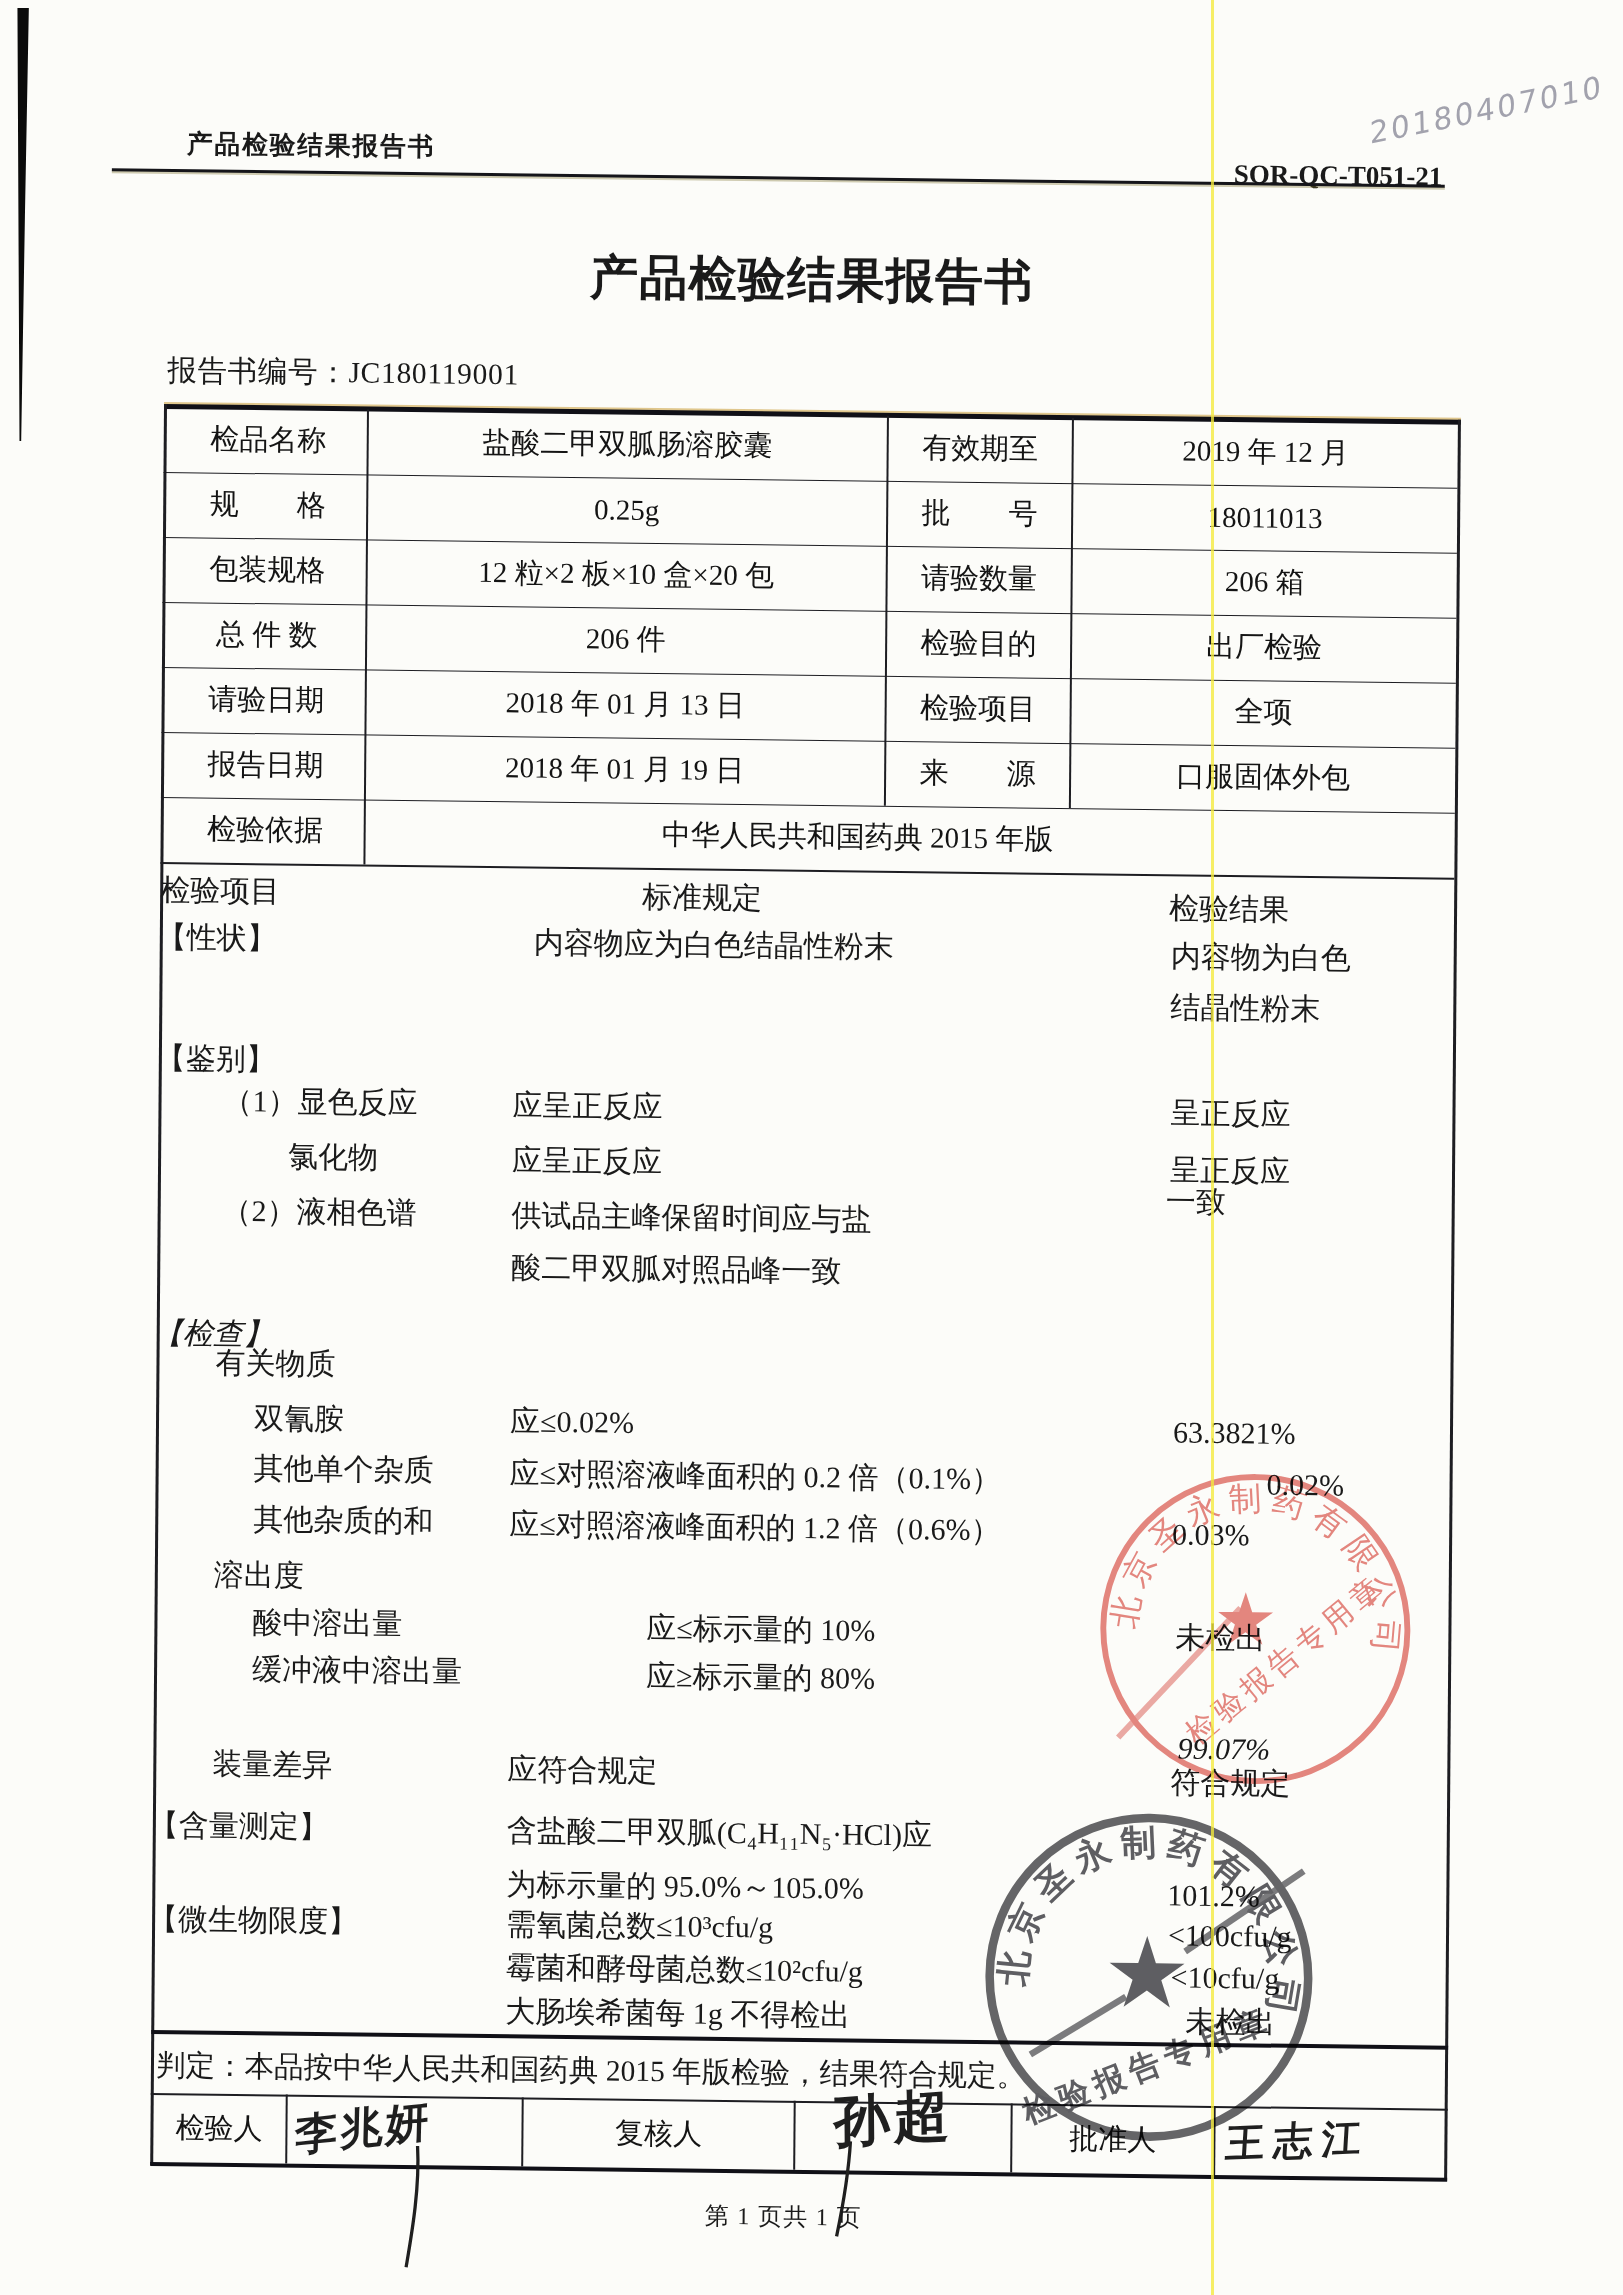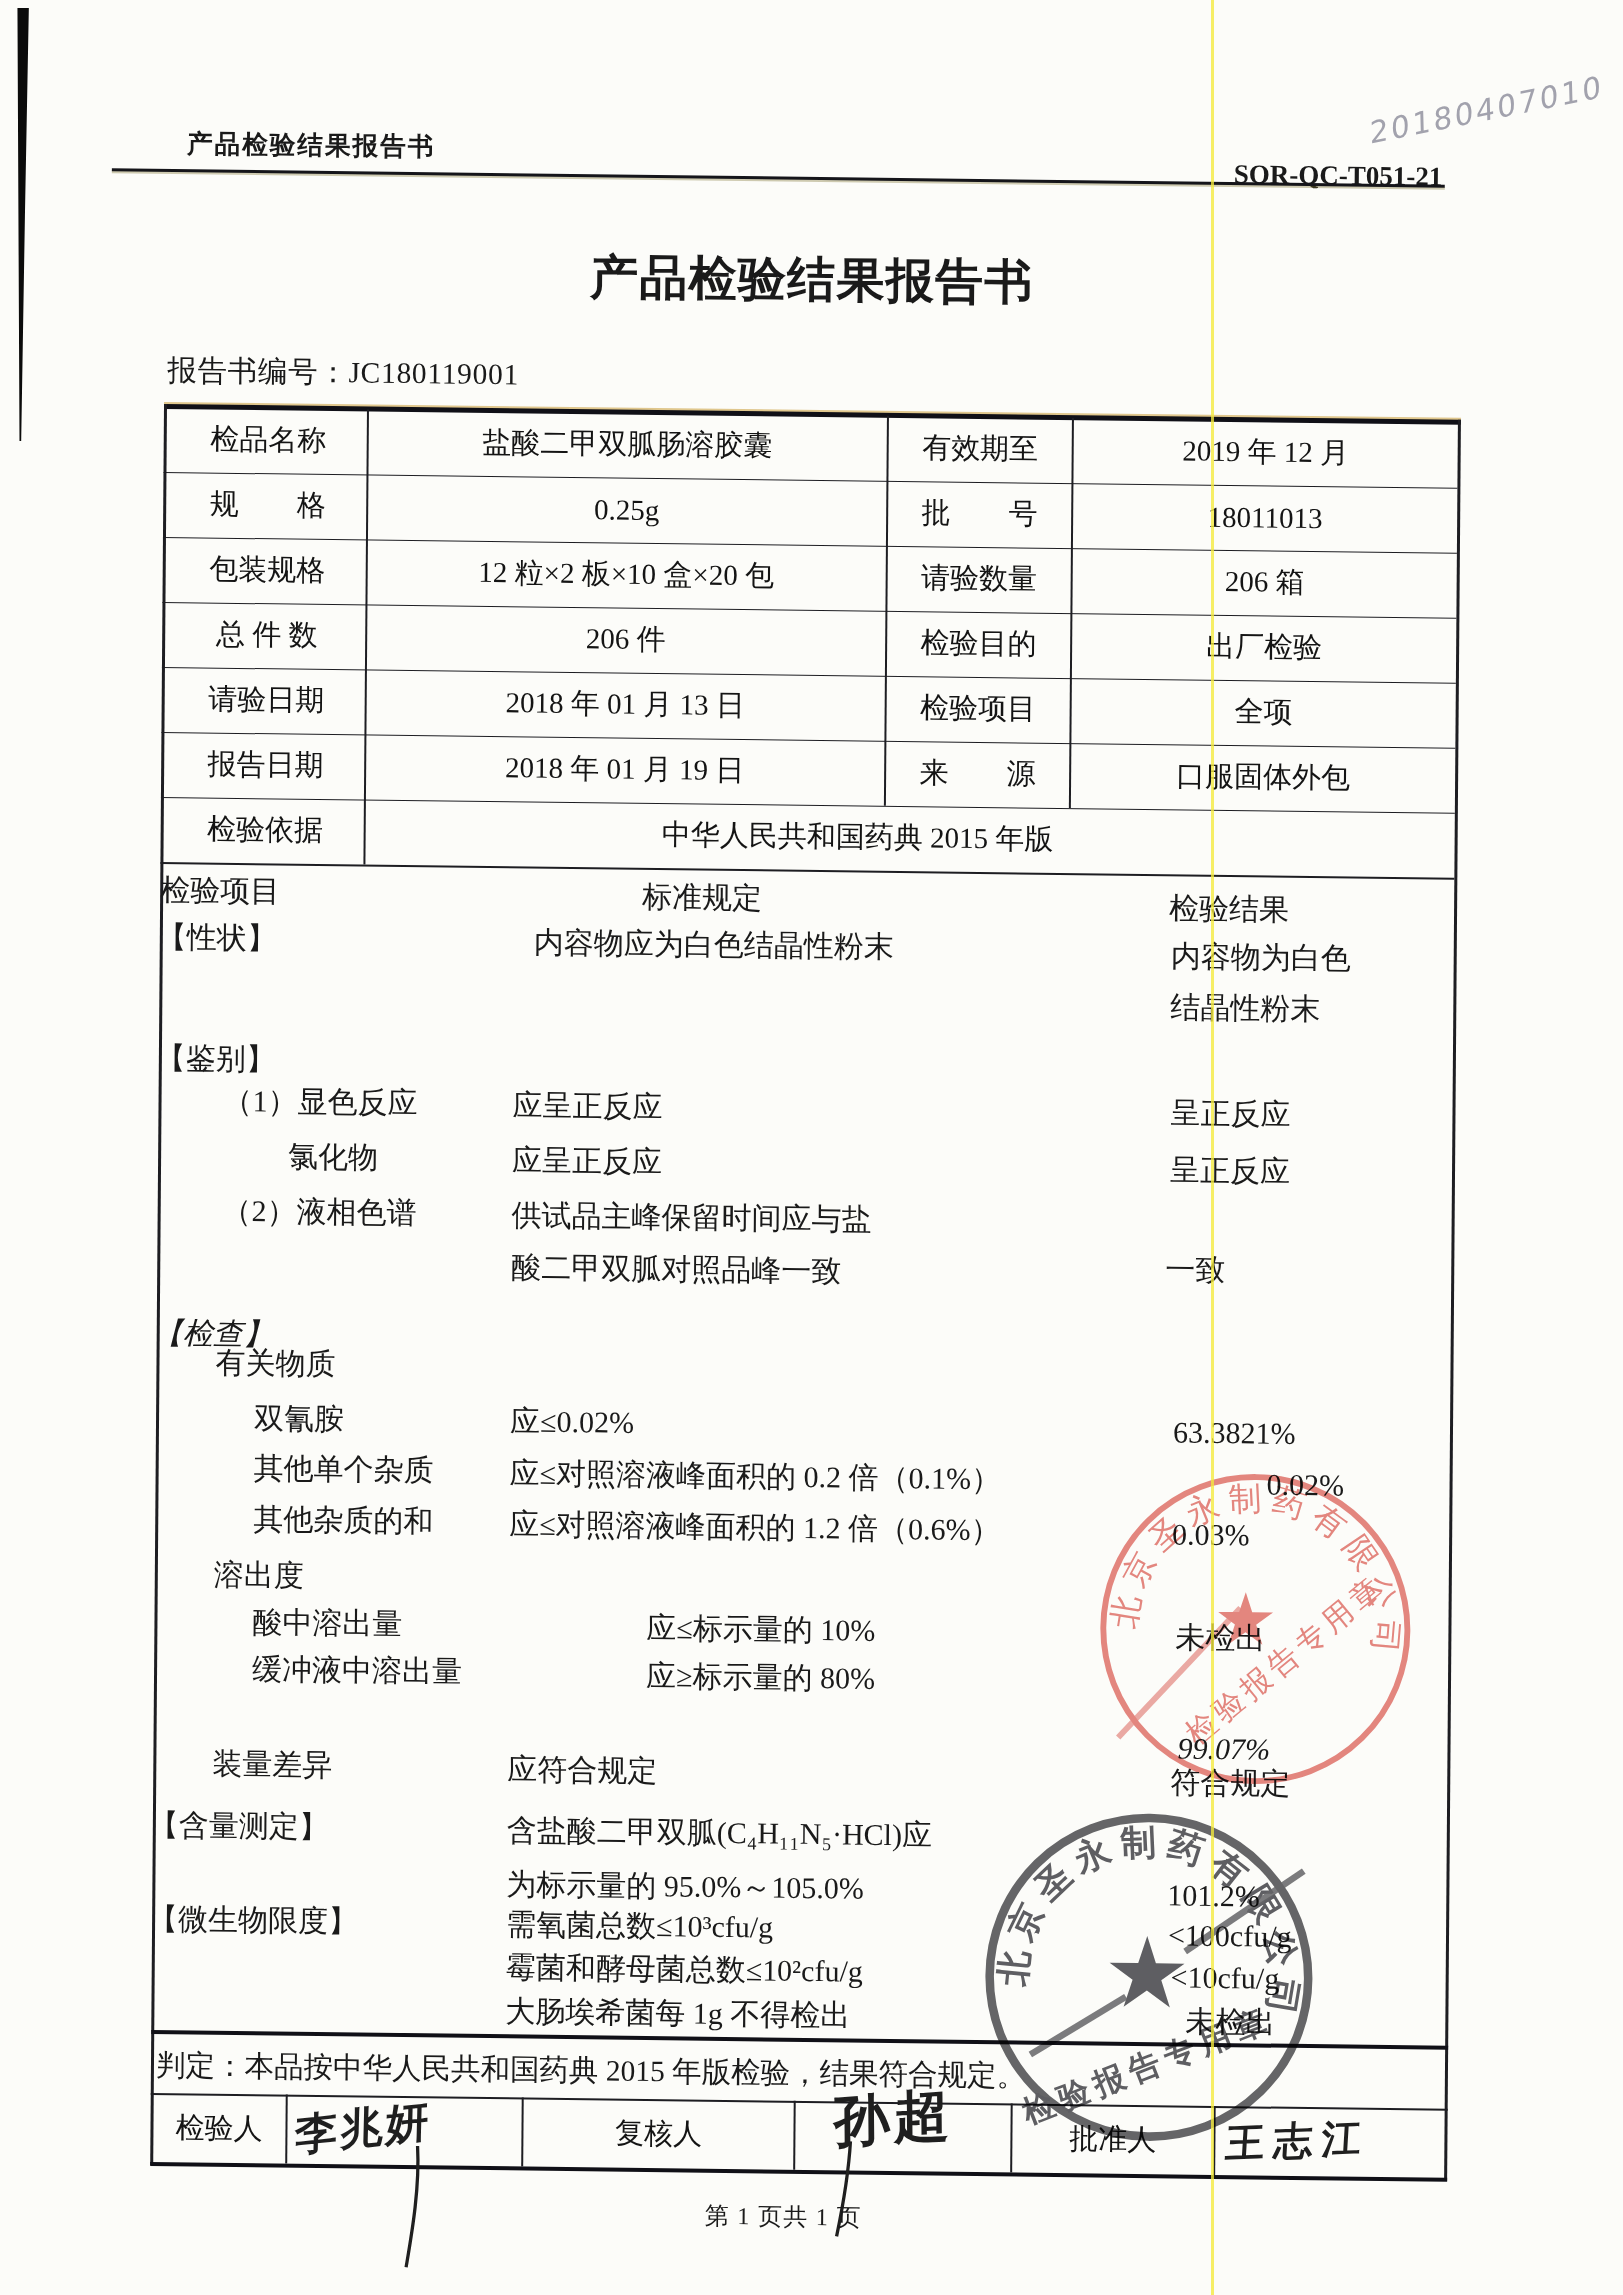"一致" div.t { top: 1240px -> 1172px }
